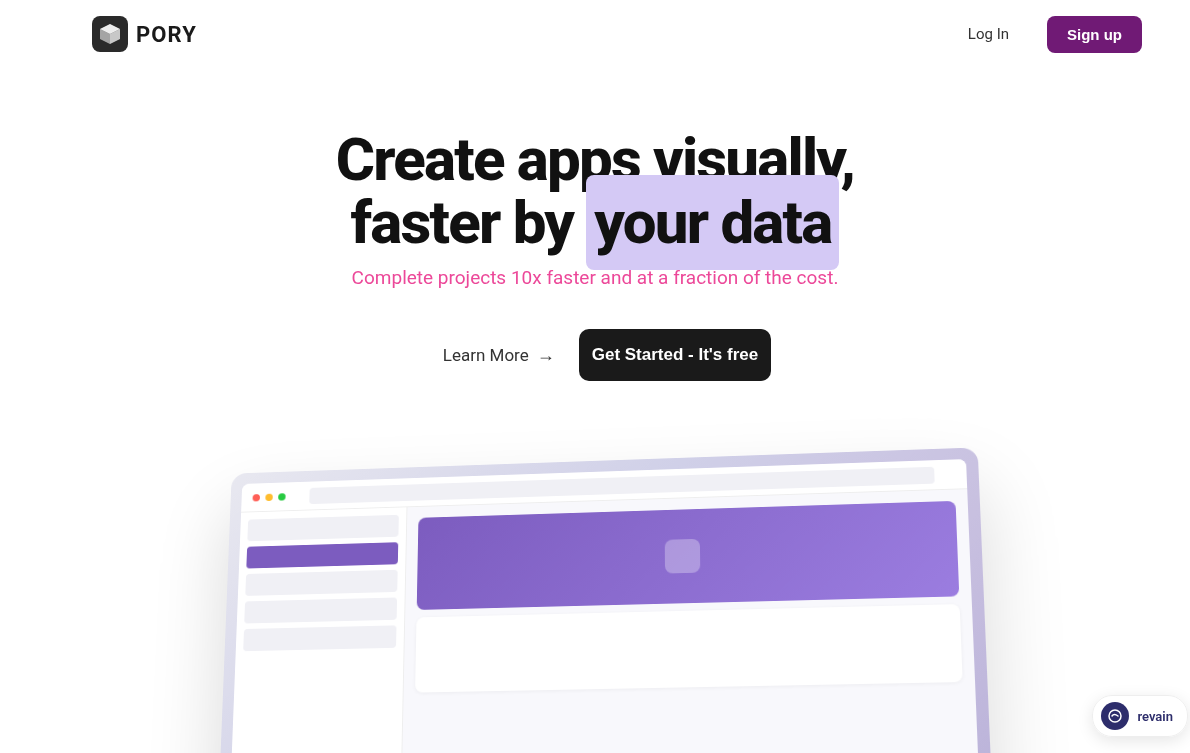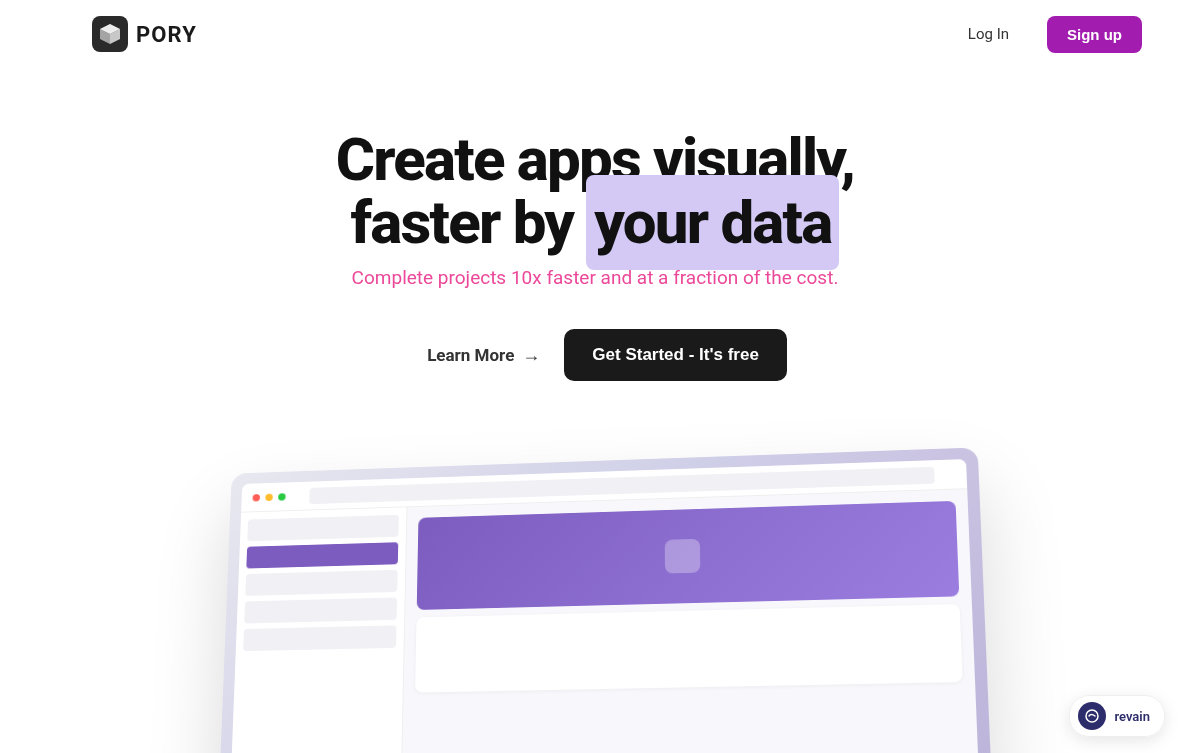"Sign up" .nav-signup { background: #a21caf -> #701a75 }
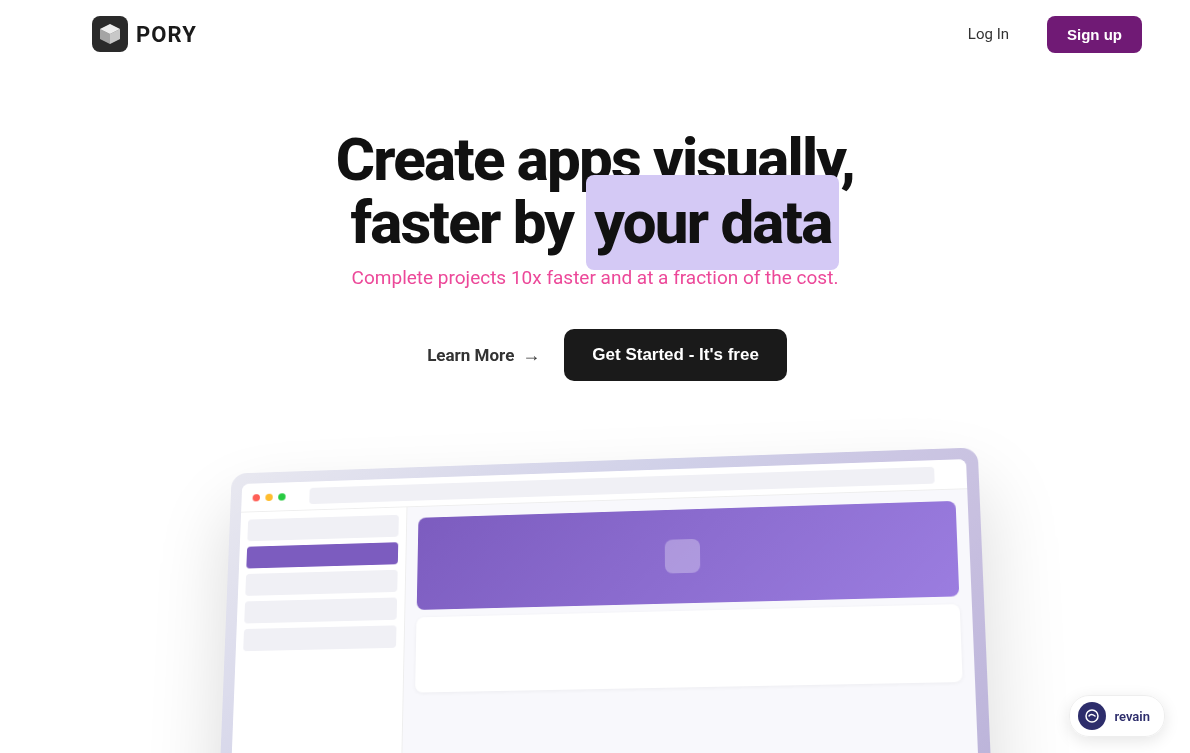"Learn More" .btn-learn-more { font-weight: 700 -> 400 }
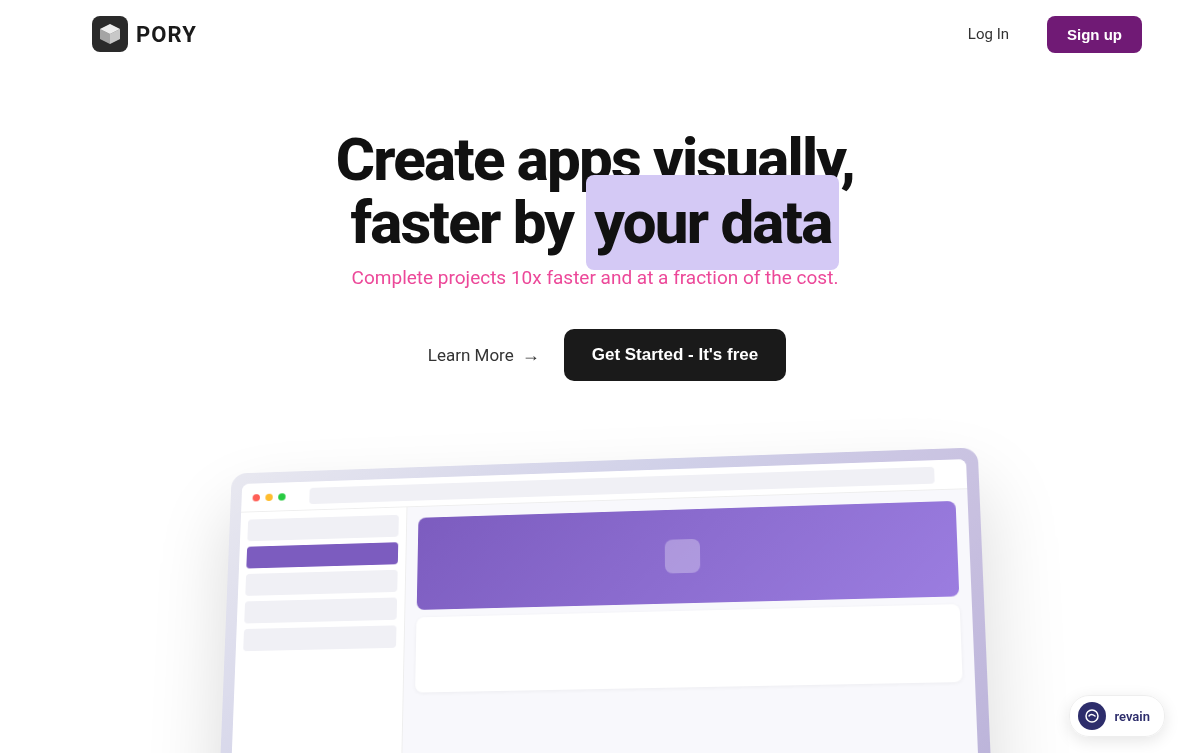"Get Started - It's free" .btn-get-started { padding: 16px 28px -> 16px 13px }
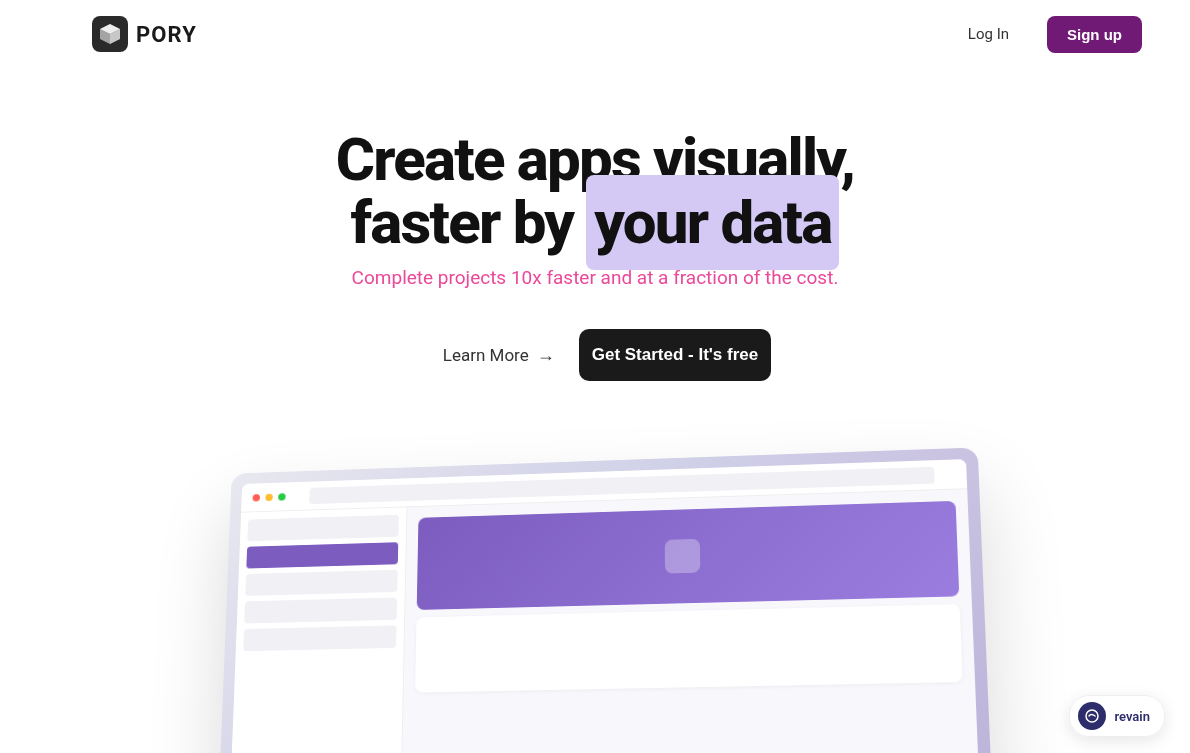"revain" .revain-widget { right: 25px -> 2px }
